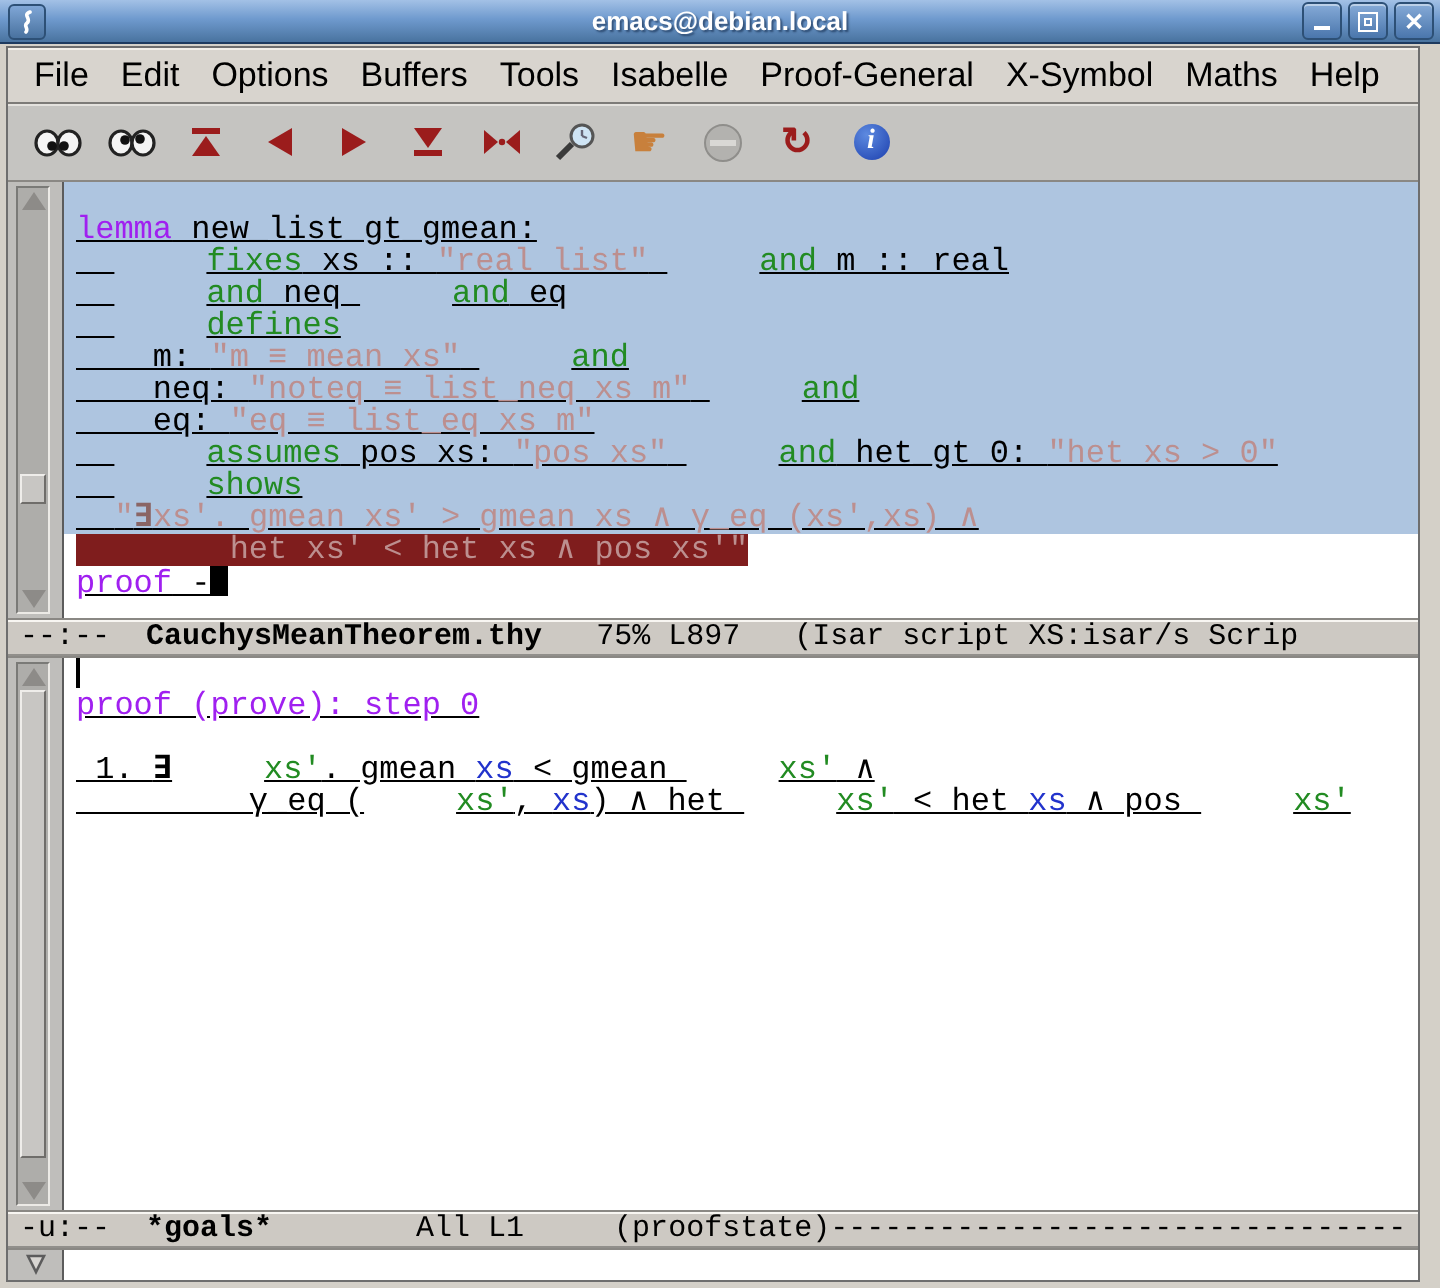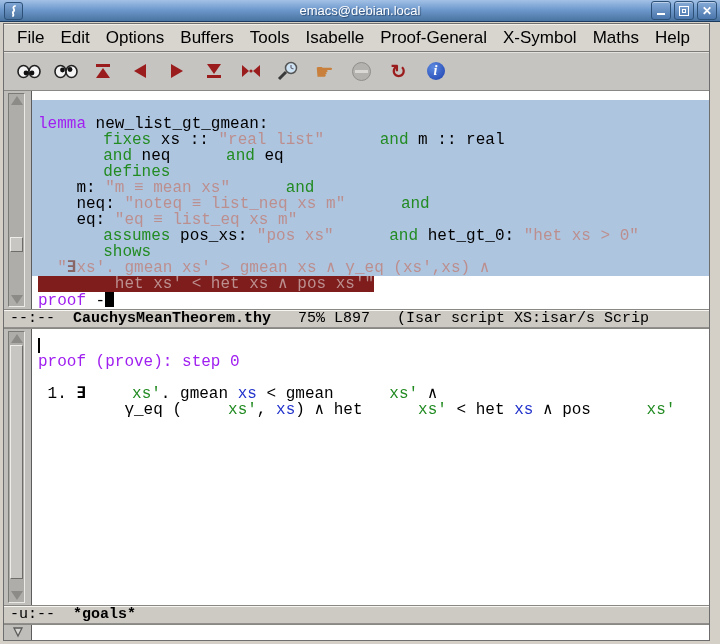"emacs@debian.local" .title-text { font-weight: normal -> bold }
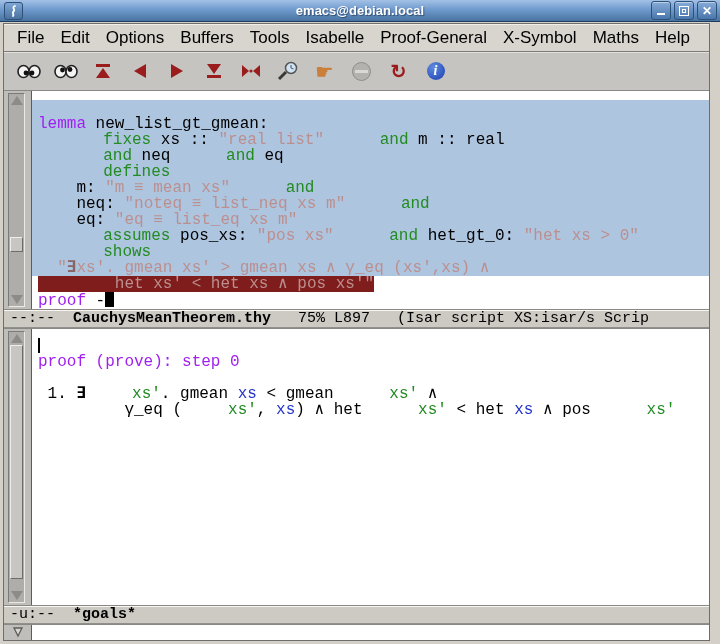"lemma new_list_gt_gmean:" .buffer { padding-top: 9px -> 0; text-decoration: none -> underline }
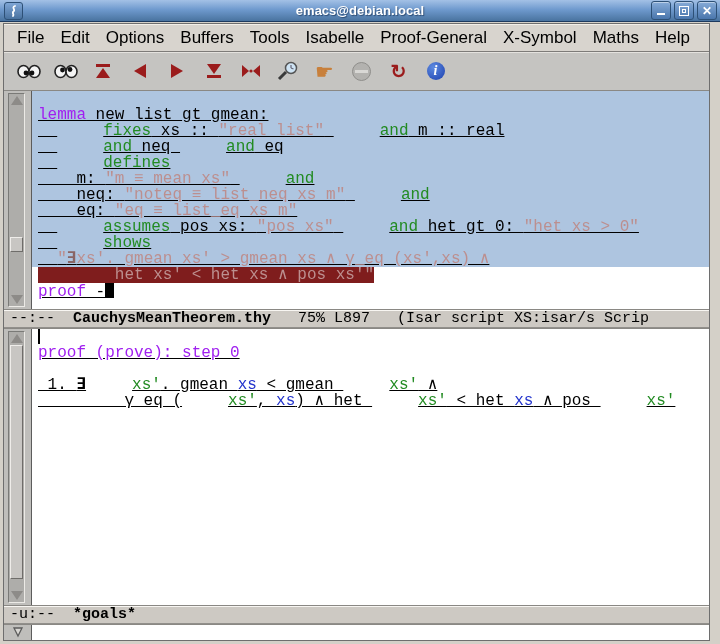"All L1" span.b { html: none -> <span> All L1 (proofstate)--------------------------------</span> }
